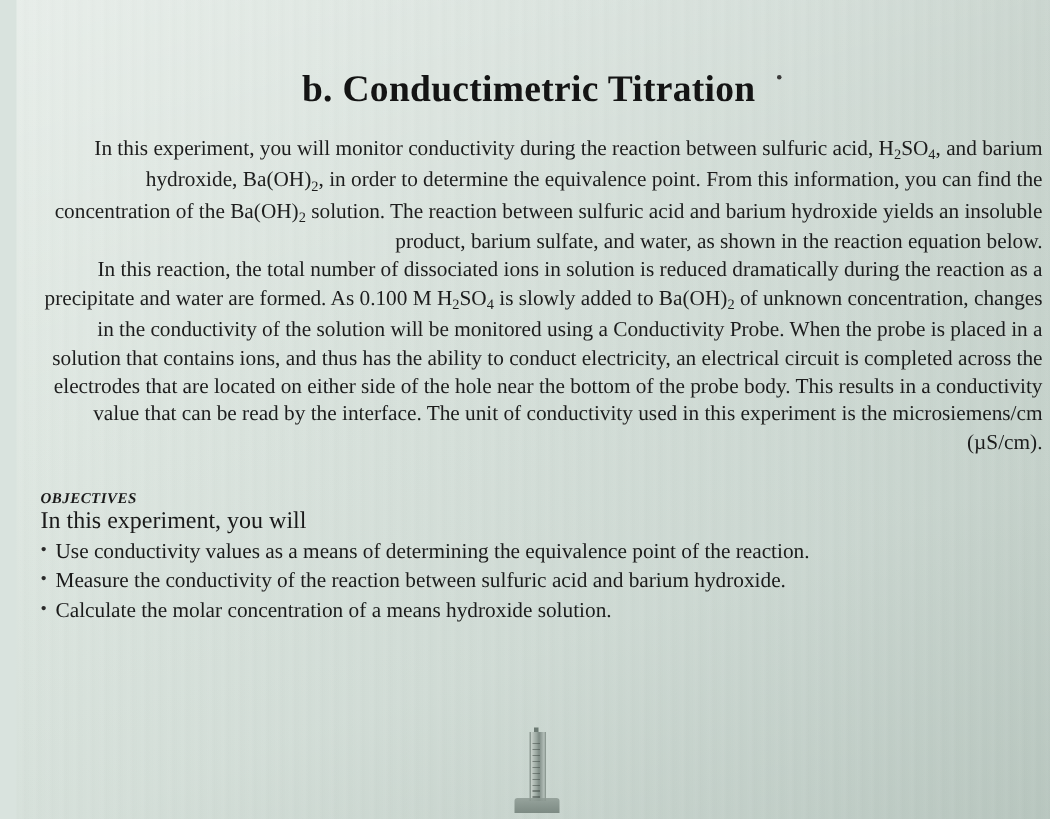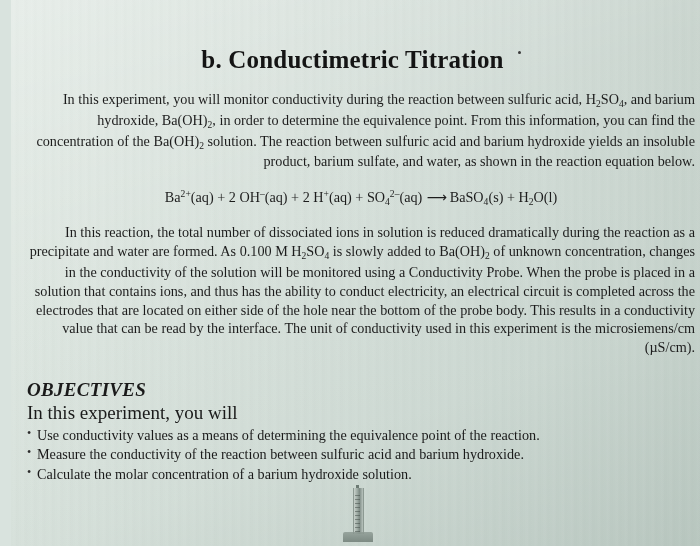"Ba2+(aq) + 2 OH–(aq) +" div.equation { html: <div>Ba<sup>2+</sup>(aq) + 2 OH<sup>–</sup>(aq) + 2 H<sup>+</sup>(aq) + SO<sub>4</sub><sup>2–</sup>(aq)<span> ⟶ </span>BaSO<sub>4</sub>(s) + H<sub>2</sub>O(l)</div> -> none }
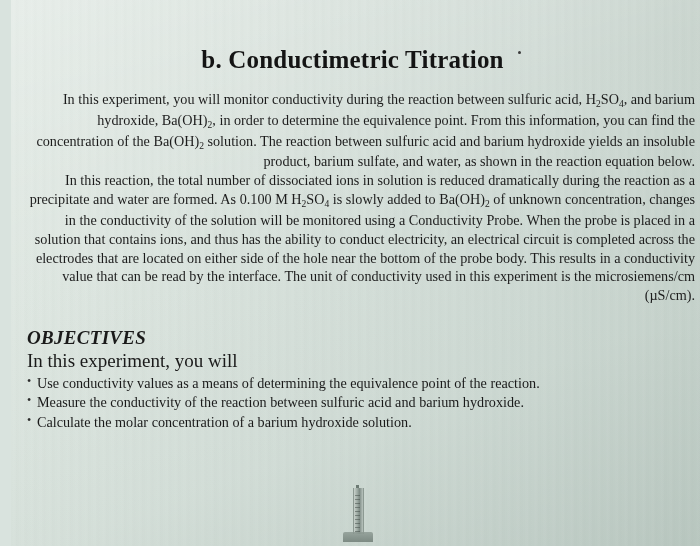"OBJECTIVES" h2.objectives { font-size: 19px -> 10px }
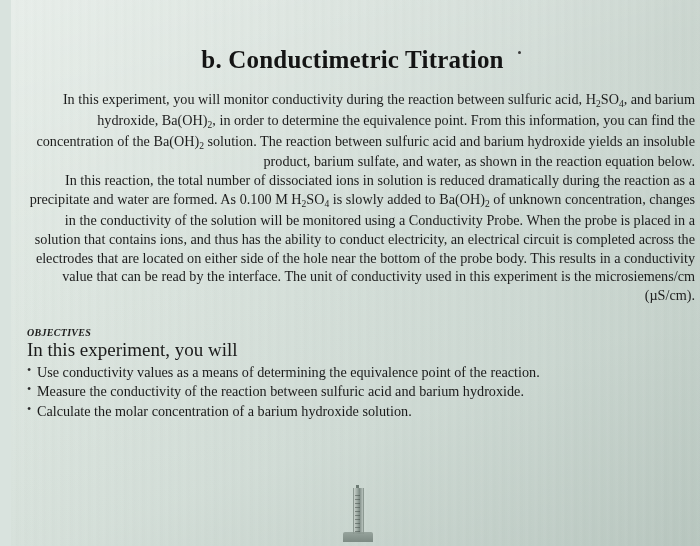"In this experiment, you will" .obj-intro { font-size: 19px -> 16px }
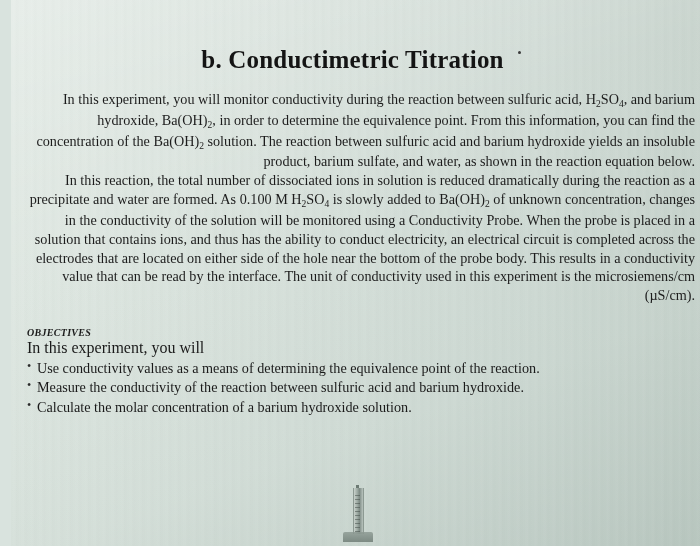"Calculate the molar concentration of" li { text: barium -> means }
